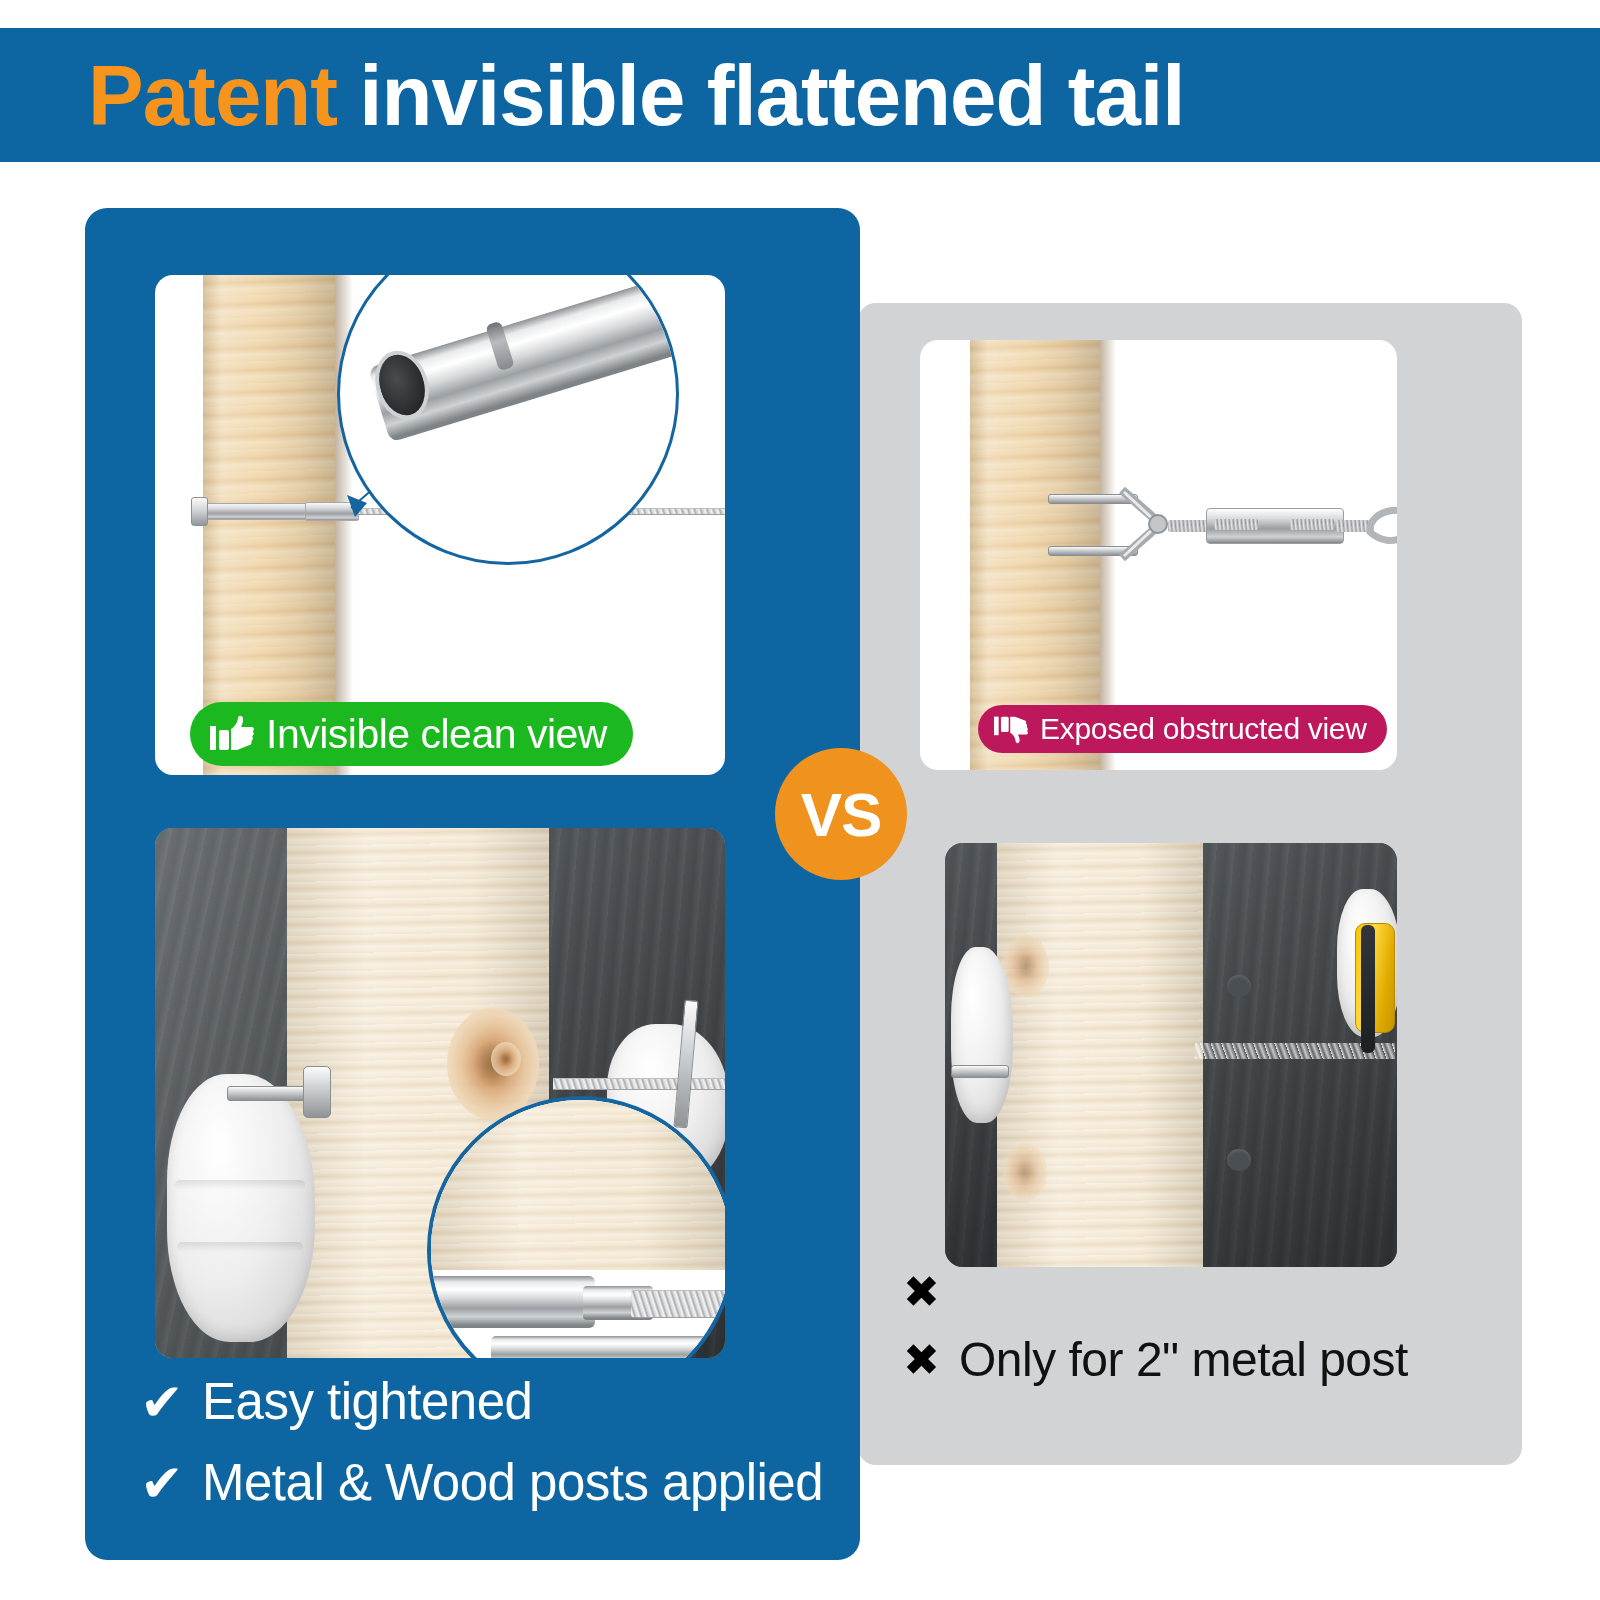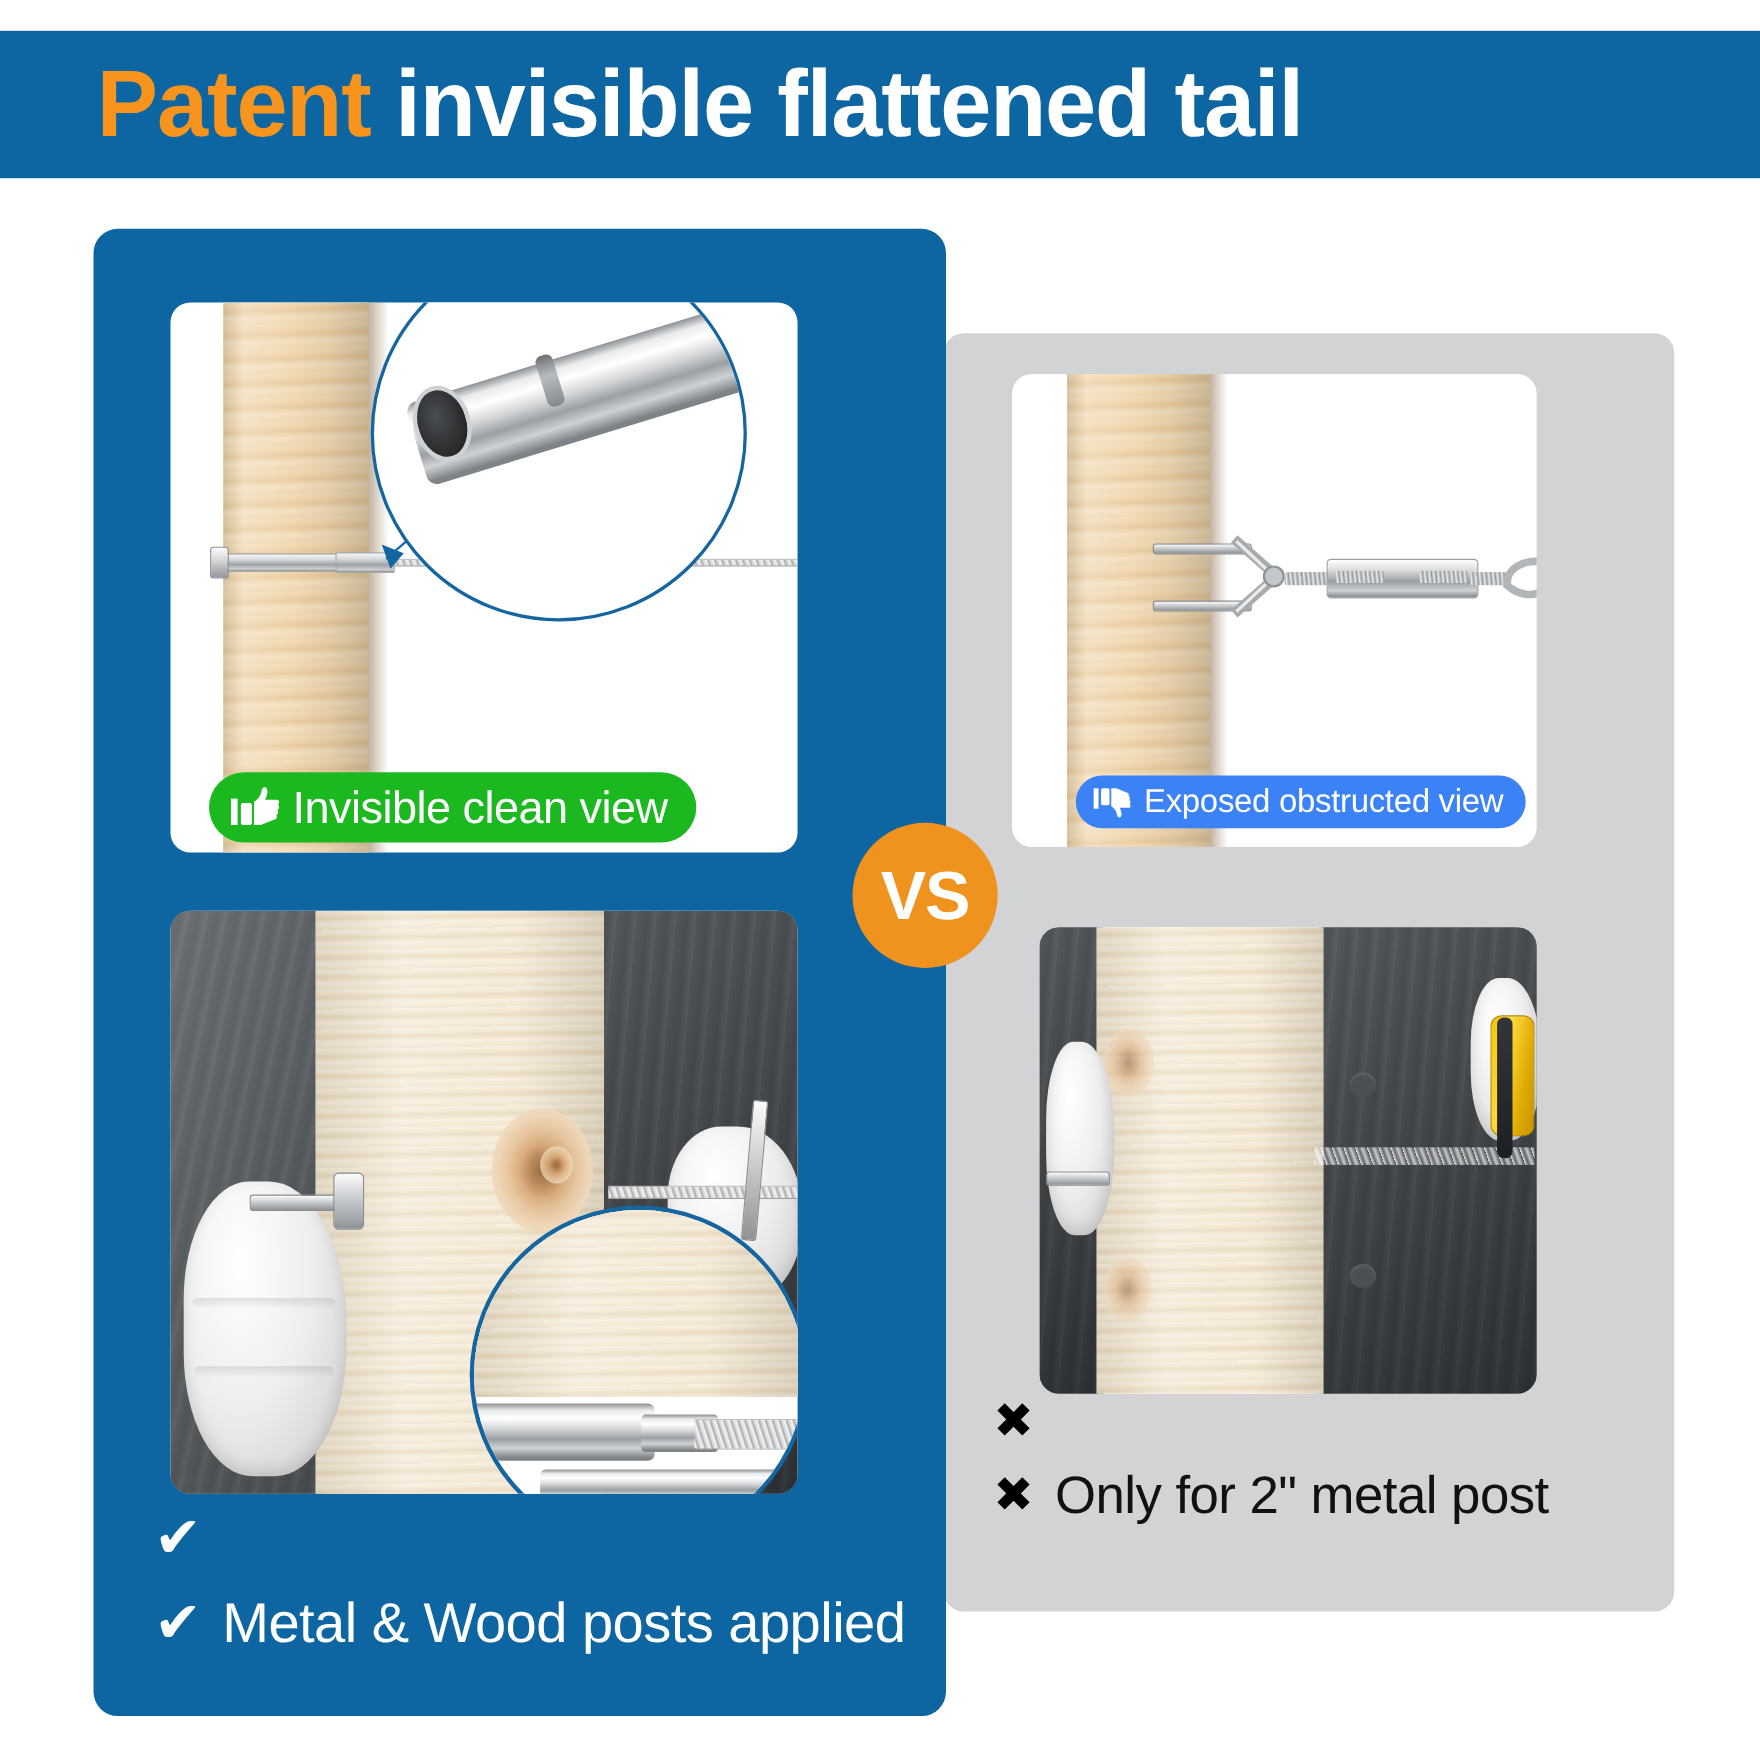"Exposed obstructed view" .badge-bad { background: #3b82f6 -> #be185d }
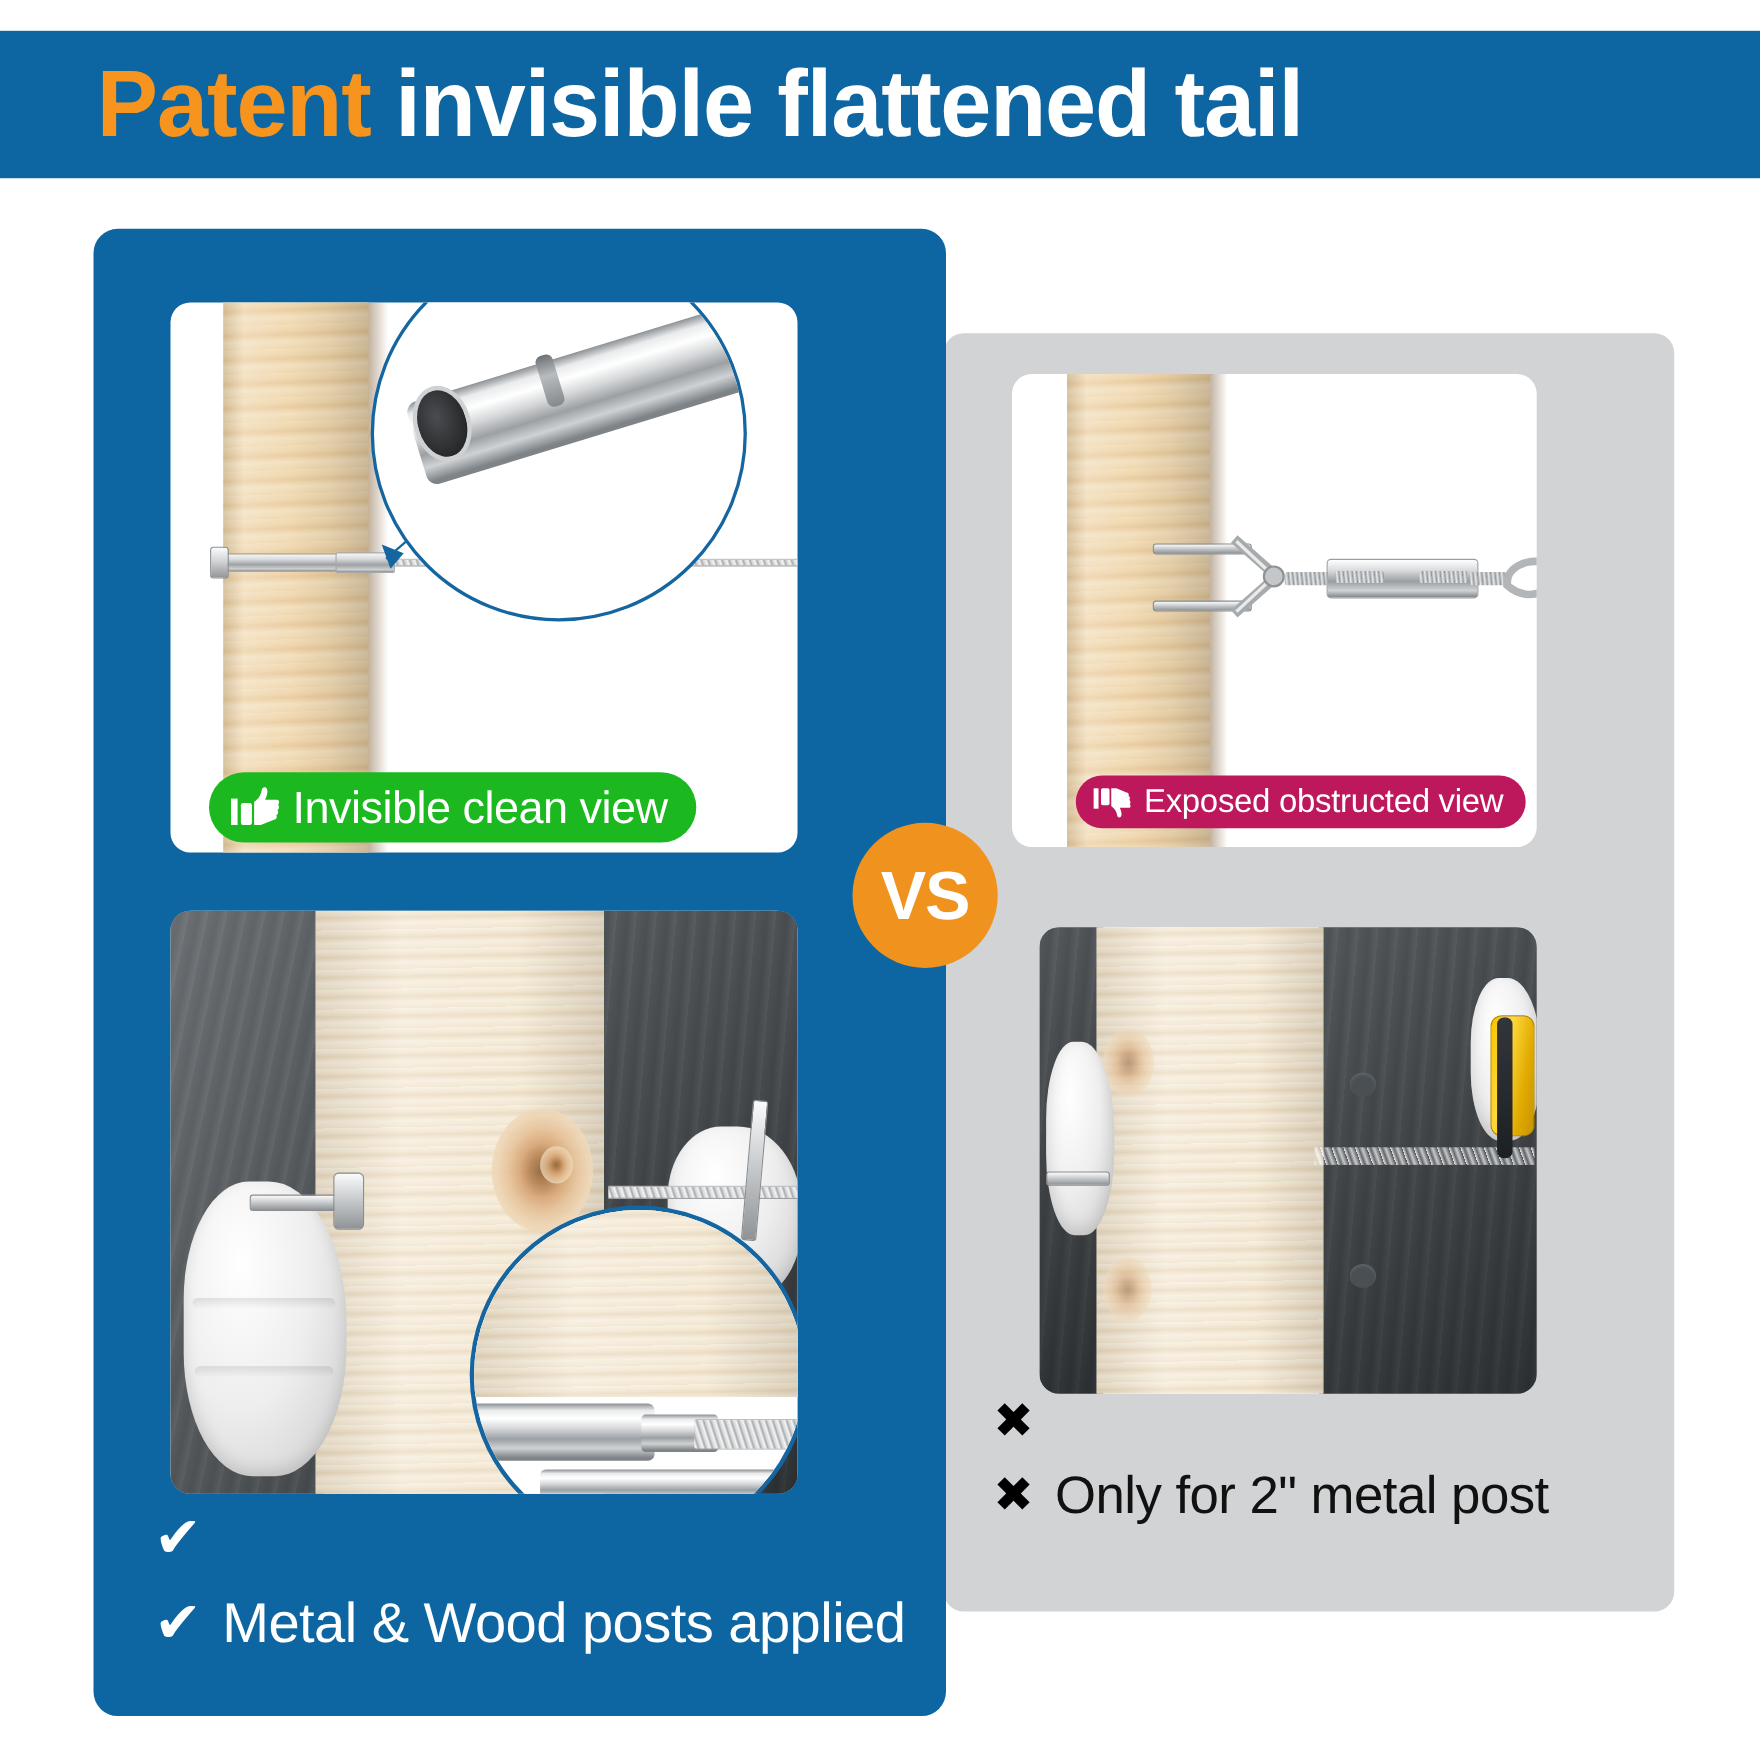"Easy tightened" span.txt { html: none -> <span>Easy tightened</span> }
